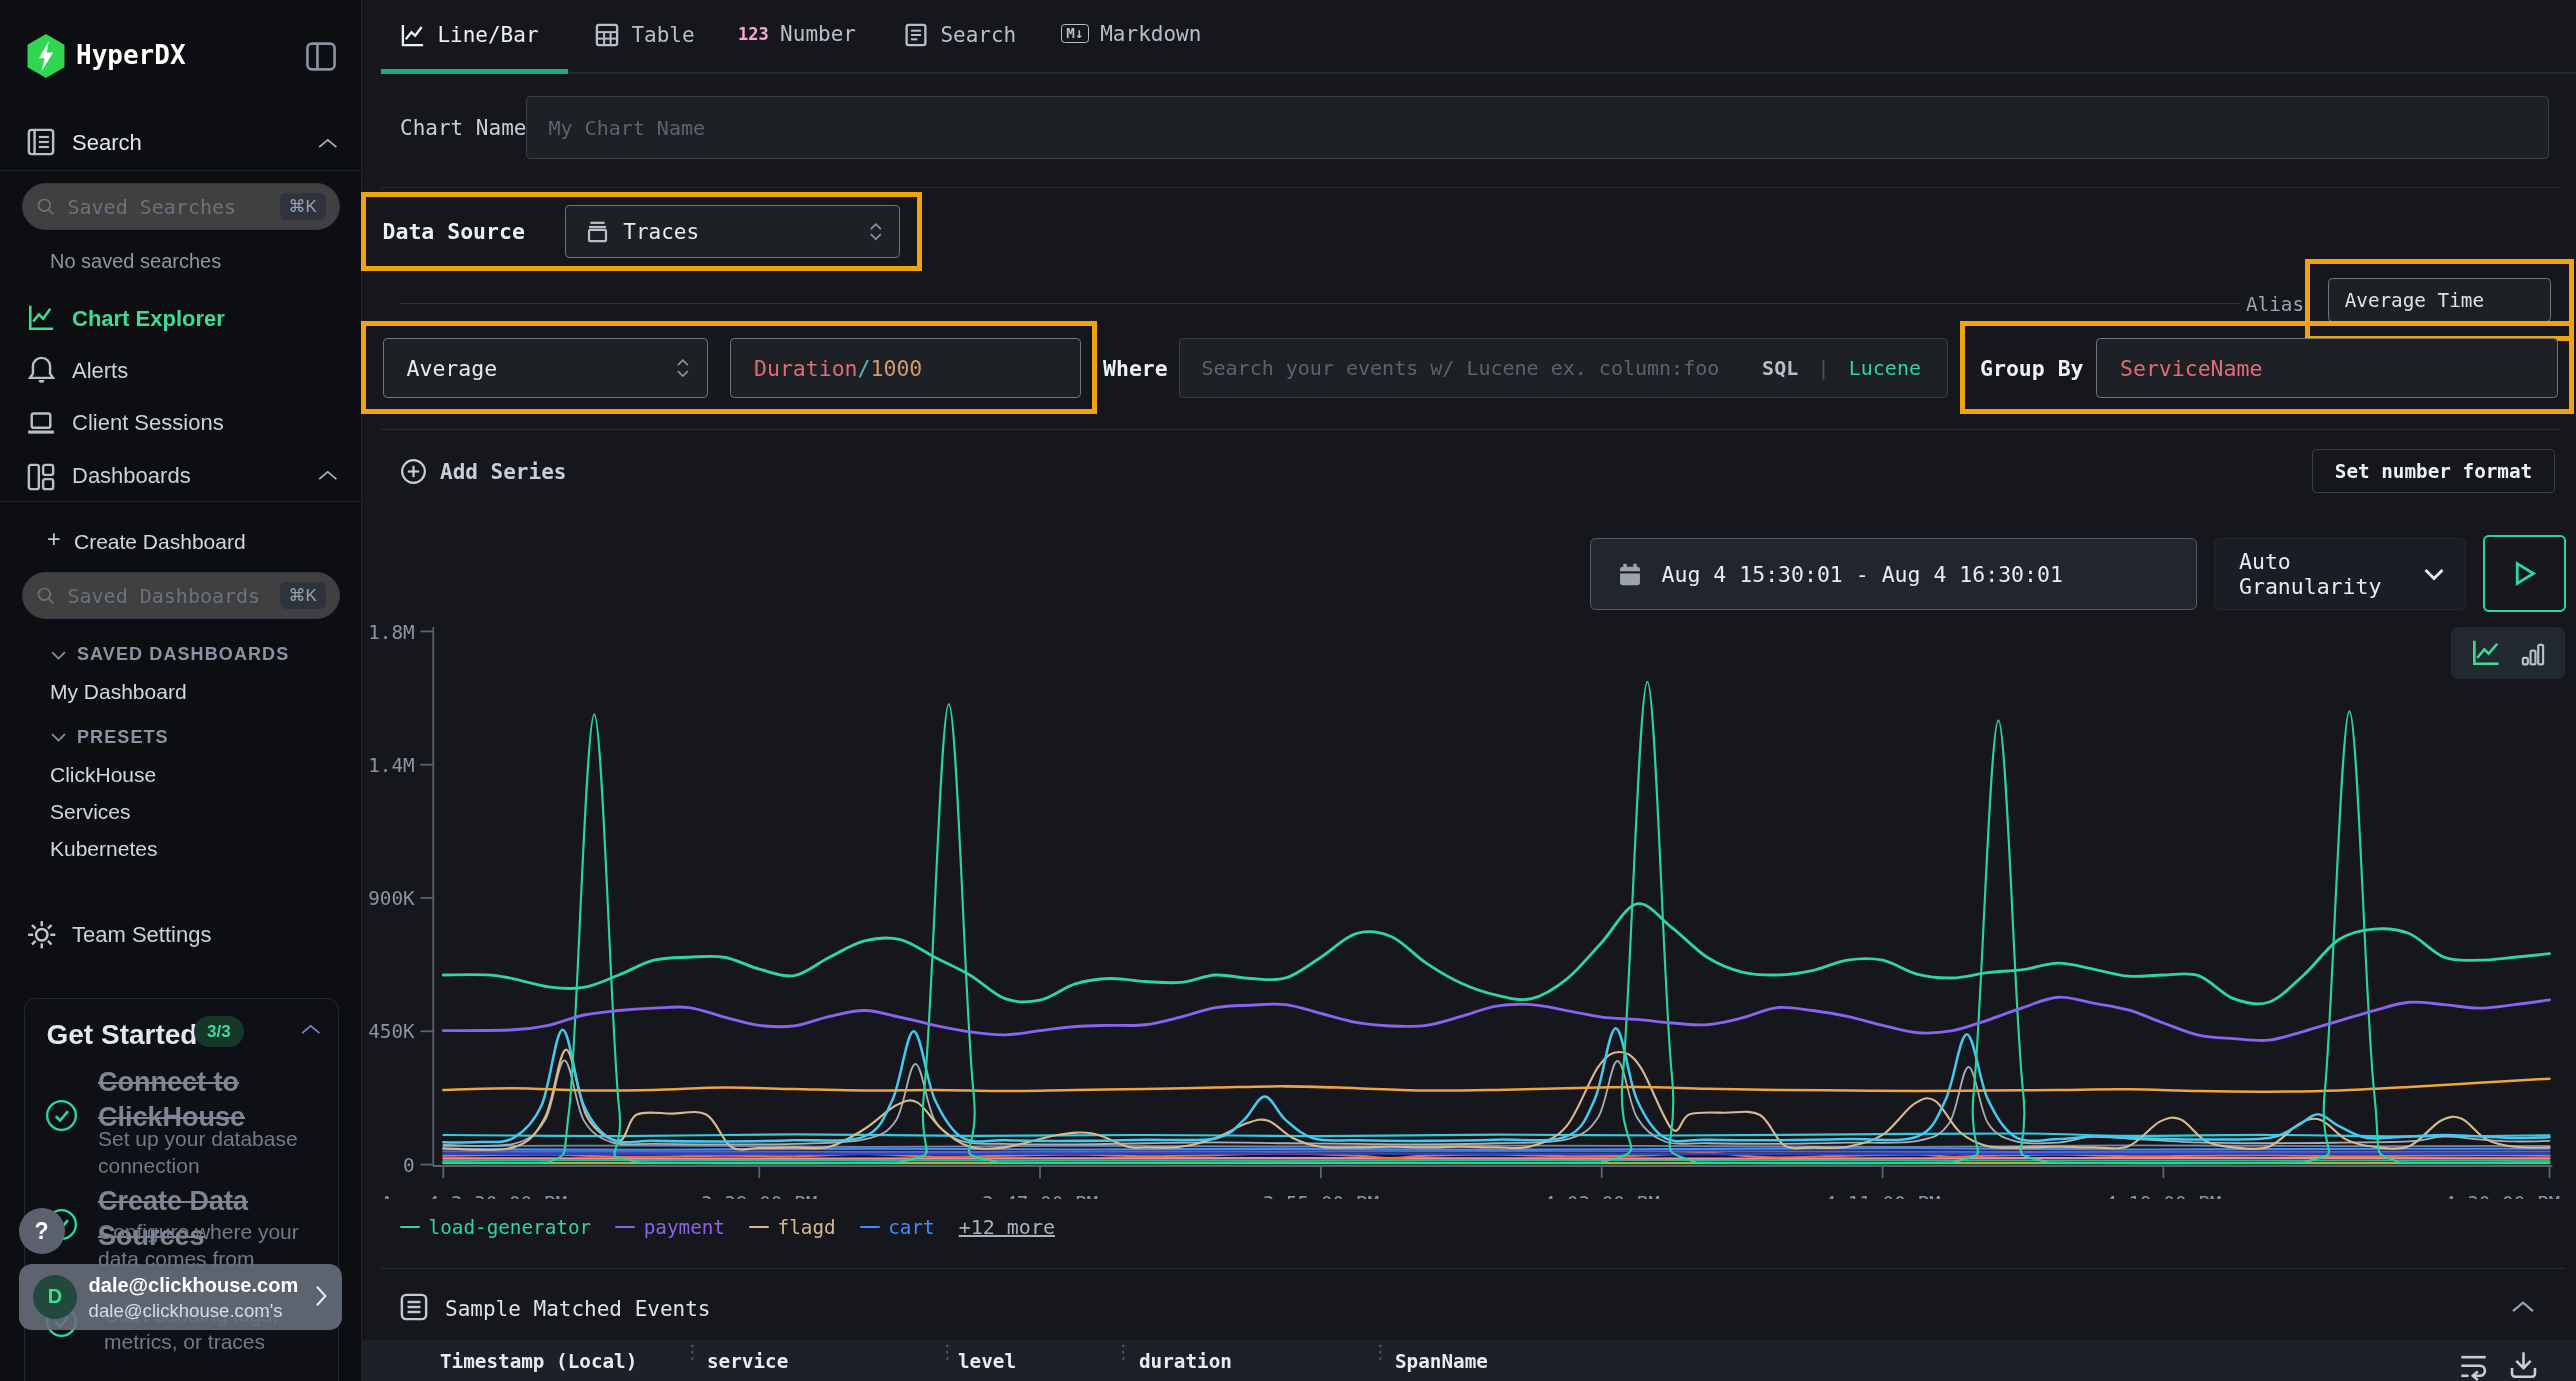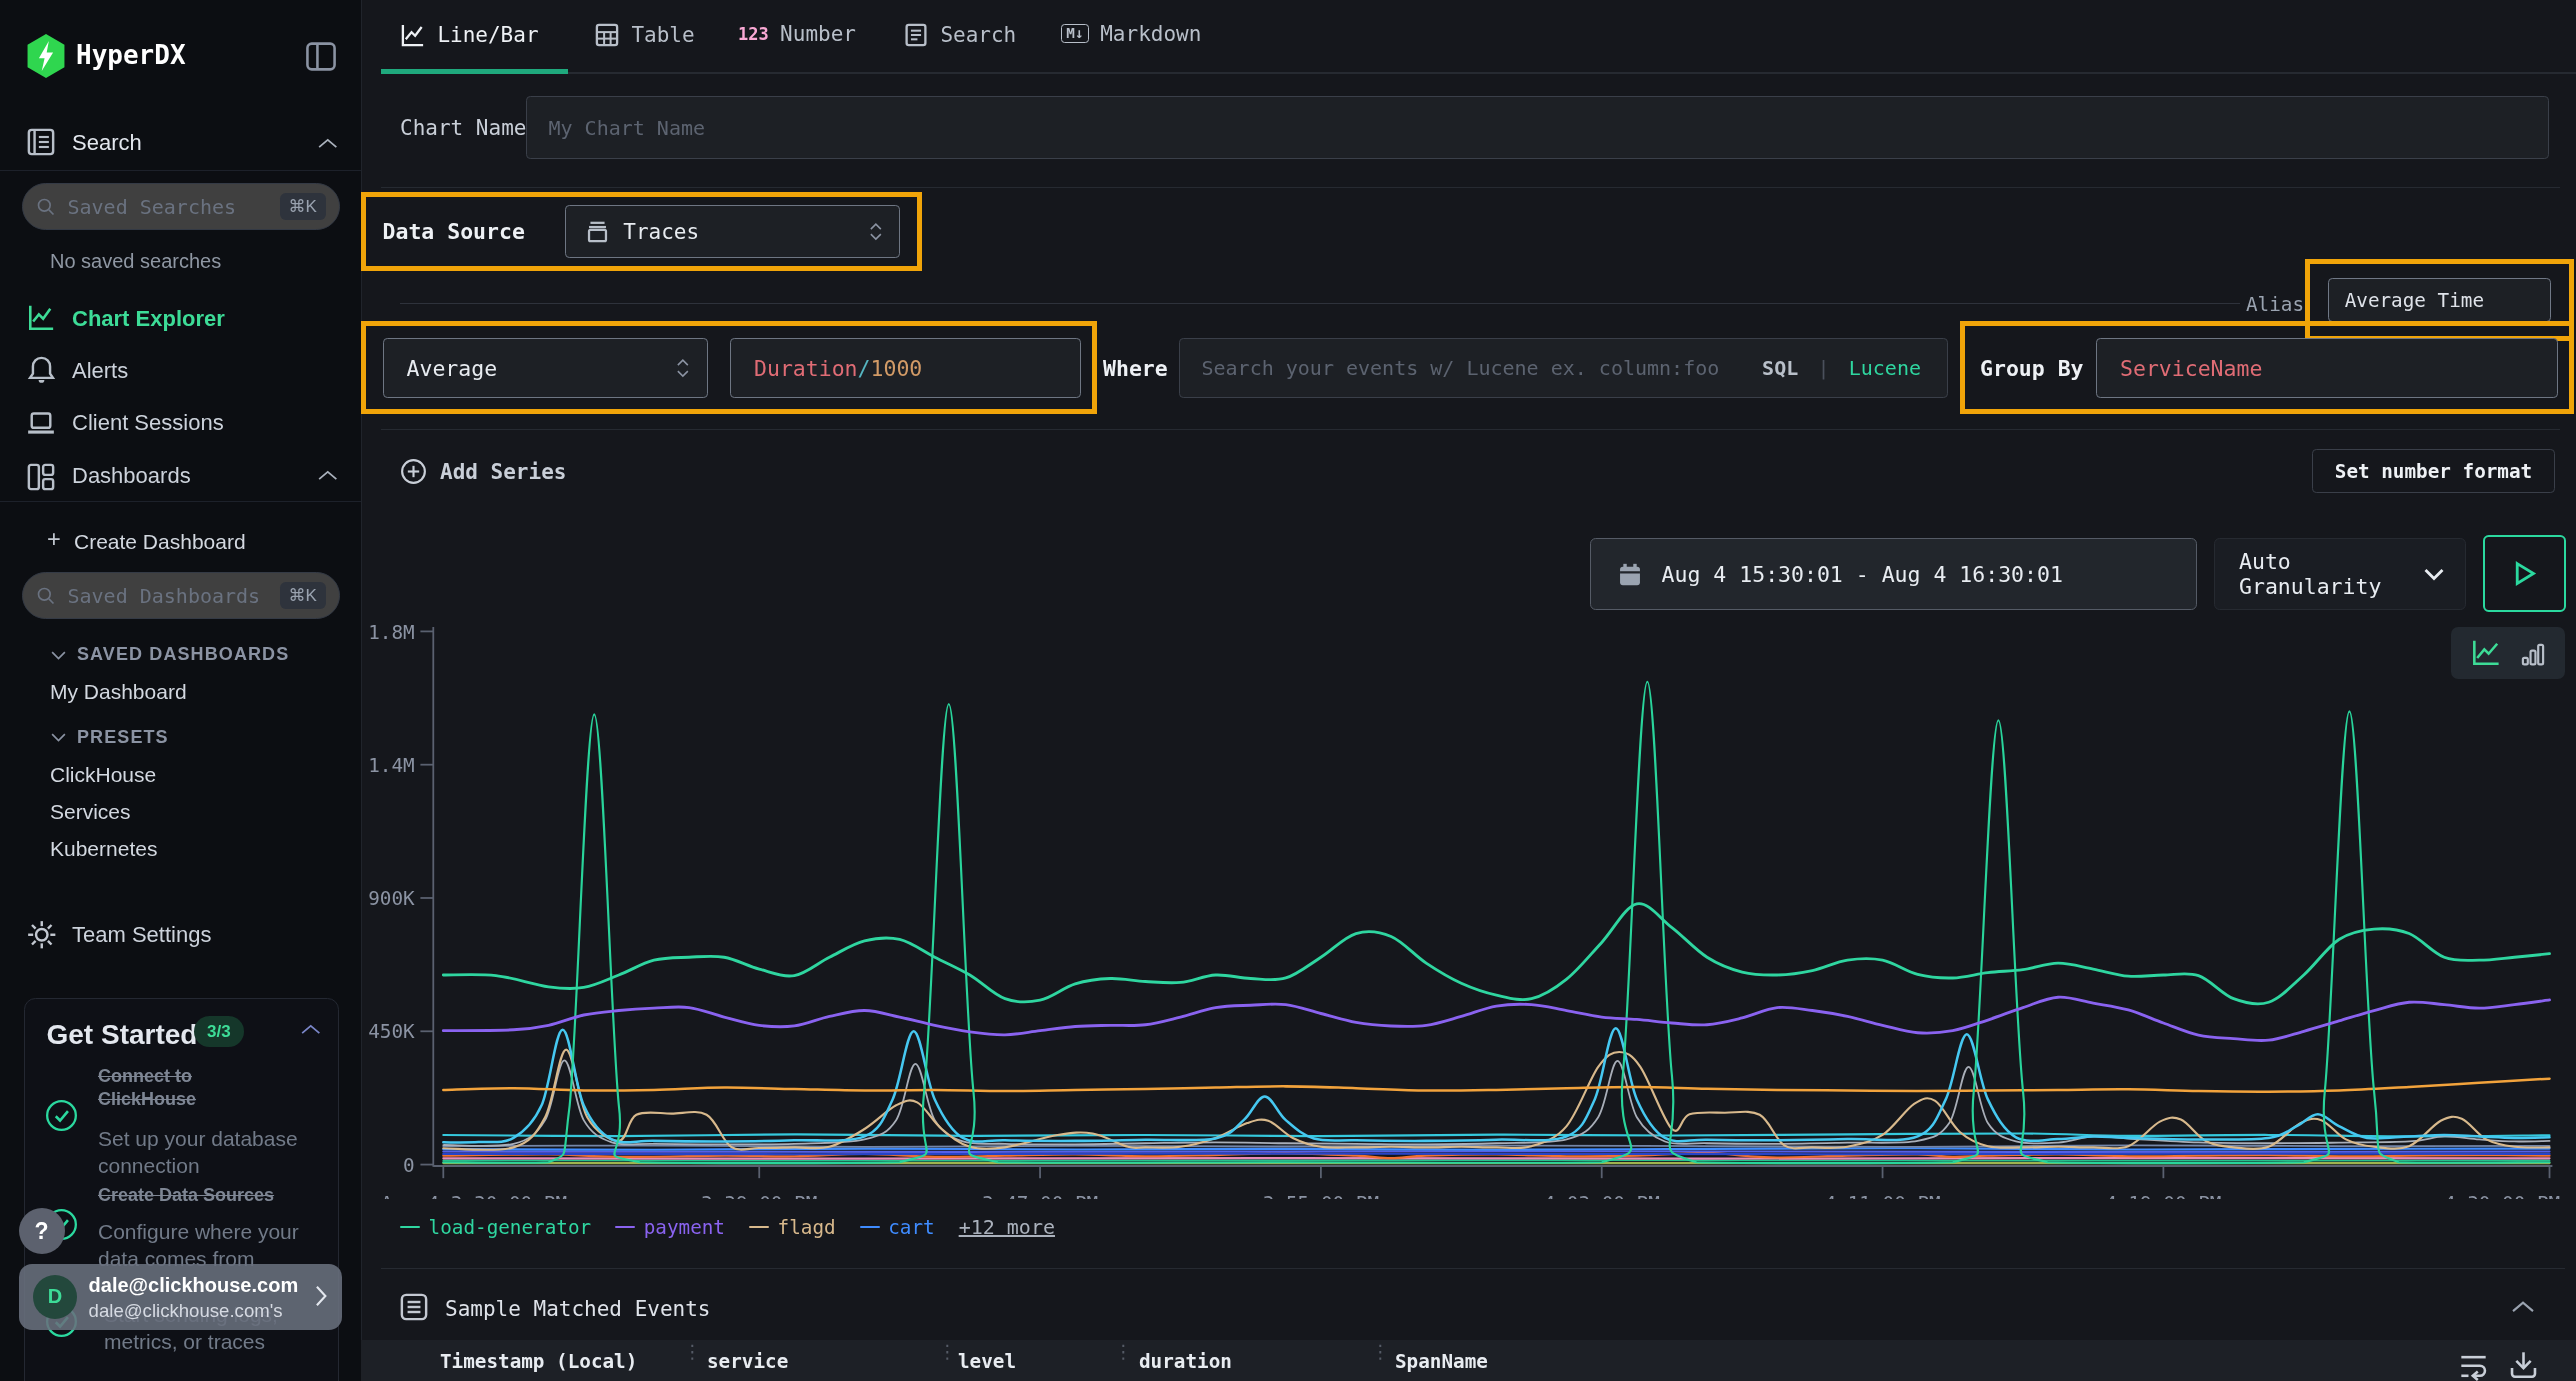"Connect to ClickHouse" .gs-title { font-size: 18px -> 27px }
